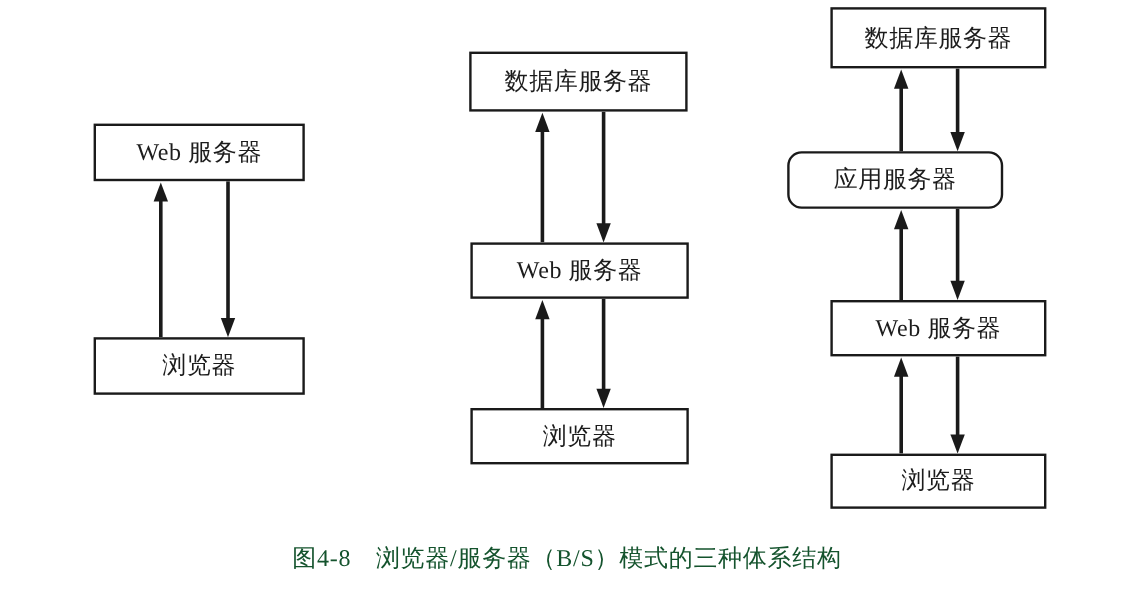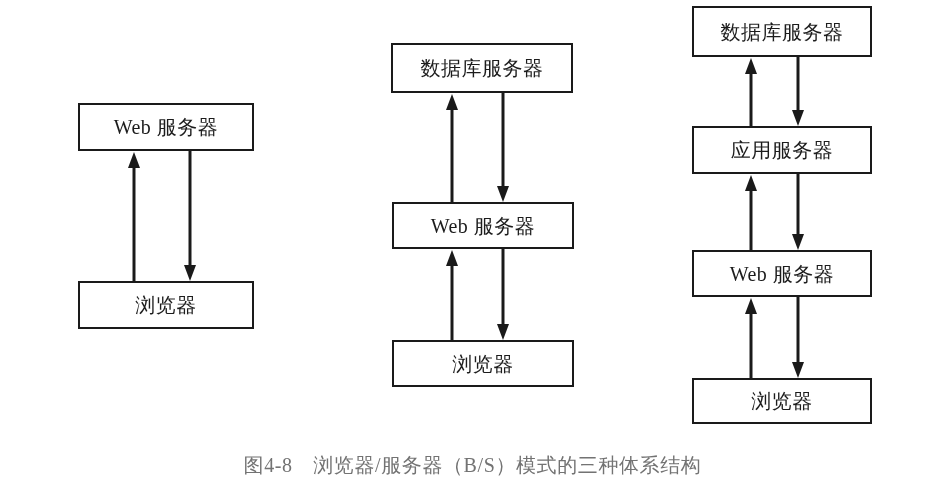"应用服务器" div.node-box { border-radius: none -> 12px; left: 692px -> 656px }
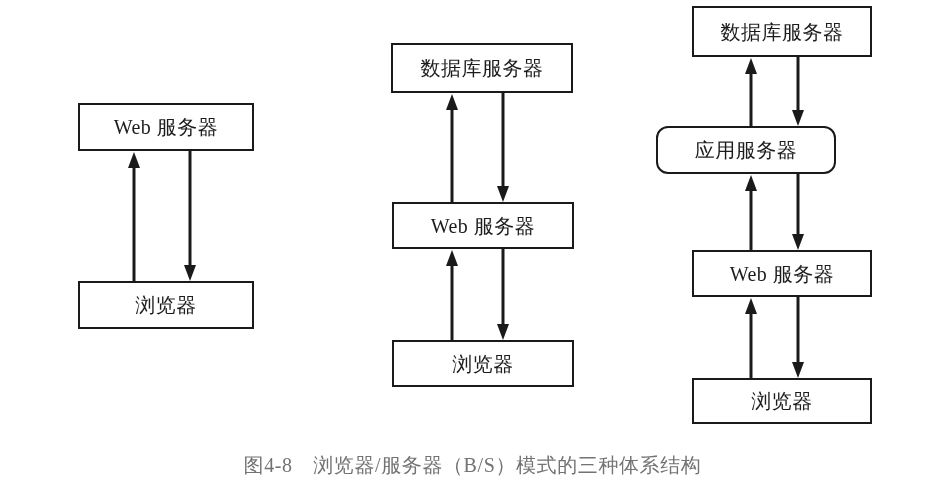"图4-8 浏览器/服务器（B/S）模式的三种体系结构" .caption { color: #737373 -> #14532d }
